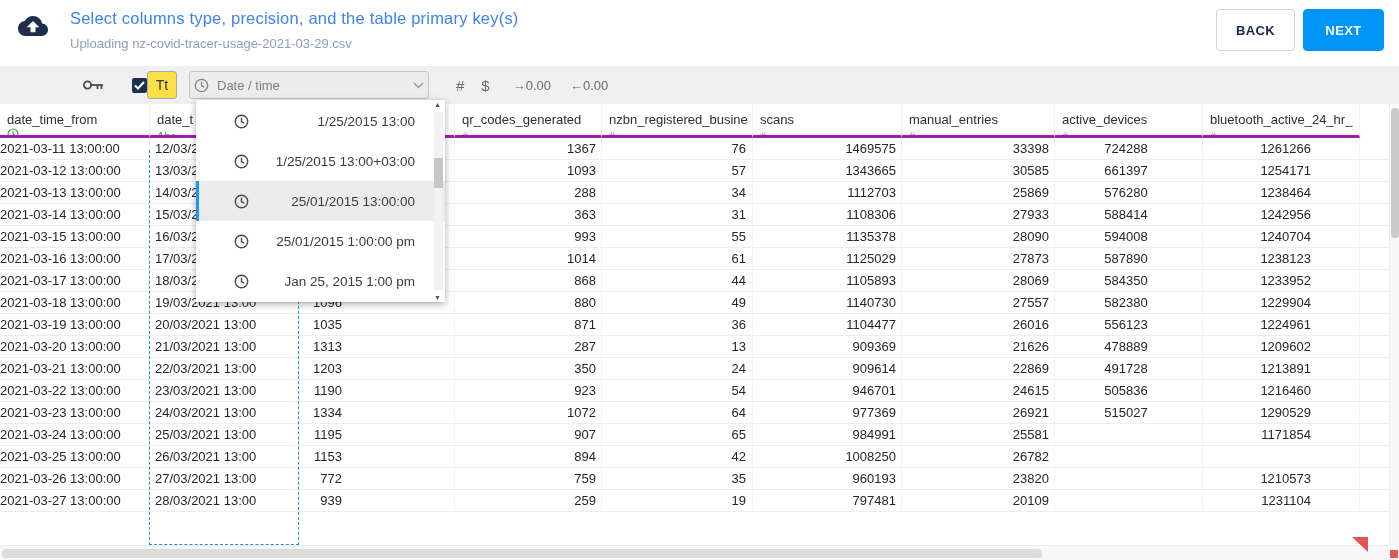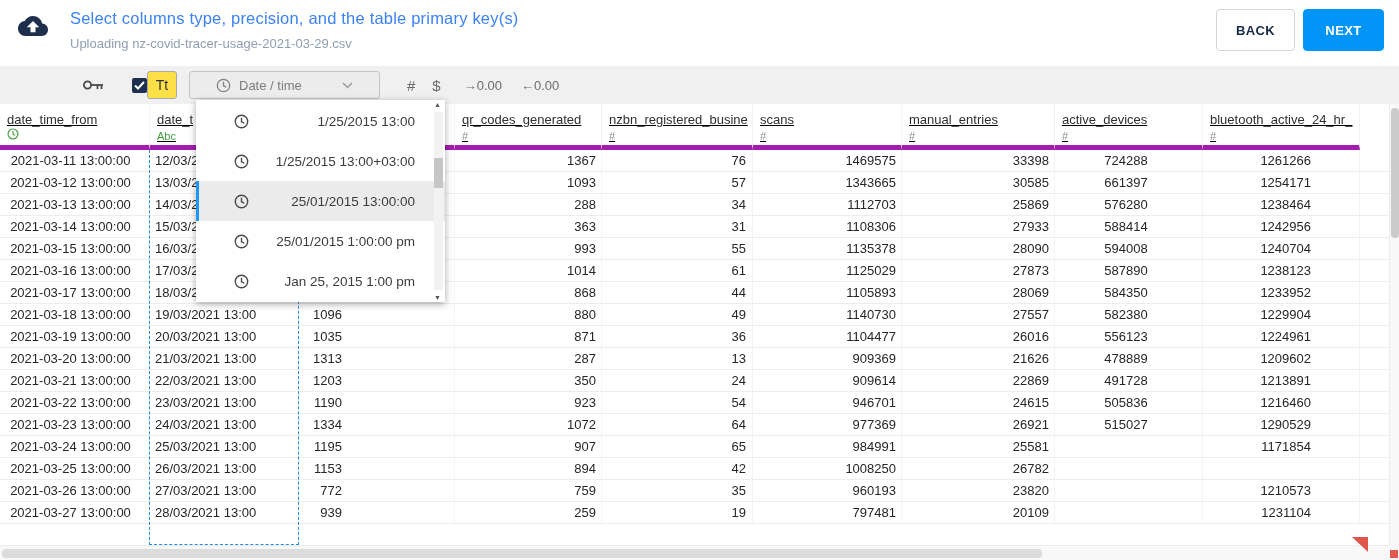"Date / time" .tb-select { padding: 0 26px -> 0 4px; width: 191px -> 240px }
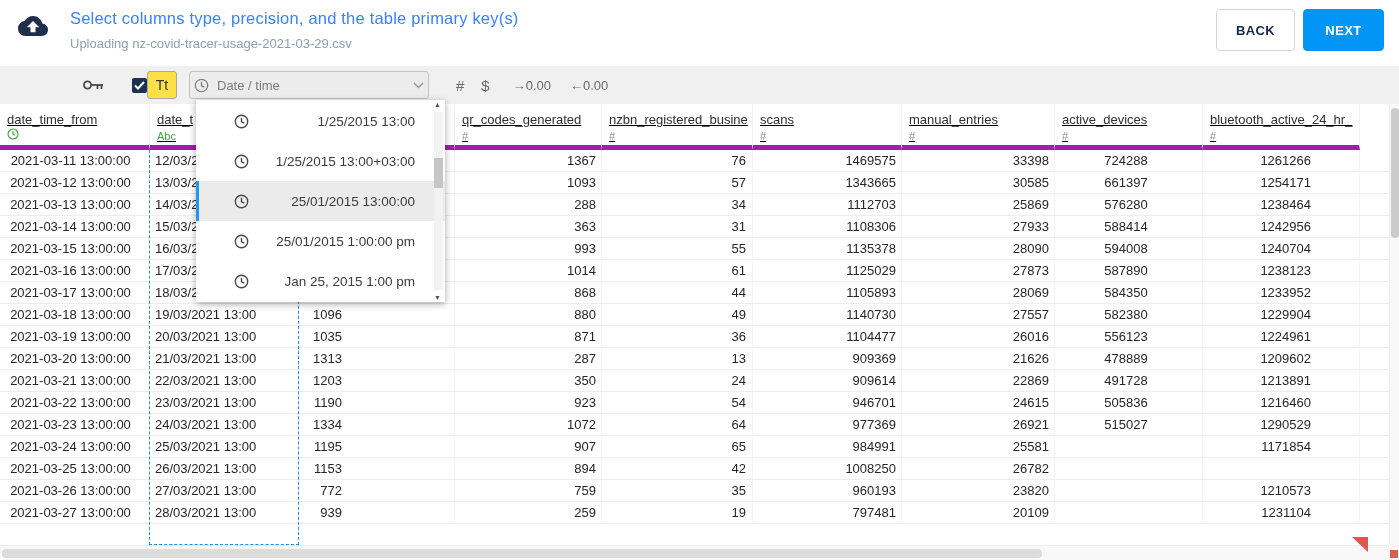"date_time_from" .hcell { border-bottom: 5px solid #a21caf -> 3px solid #a21caf; height: 46px -> 34px; text-decoration: underline -> none }
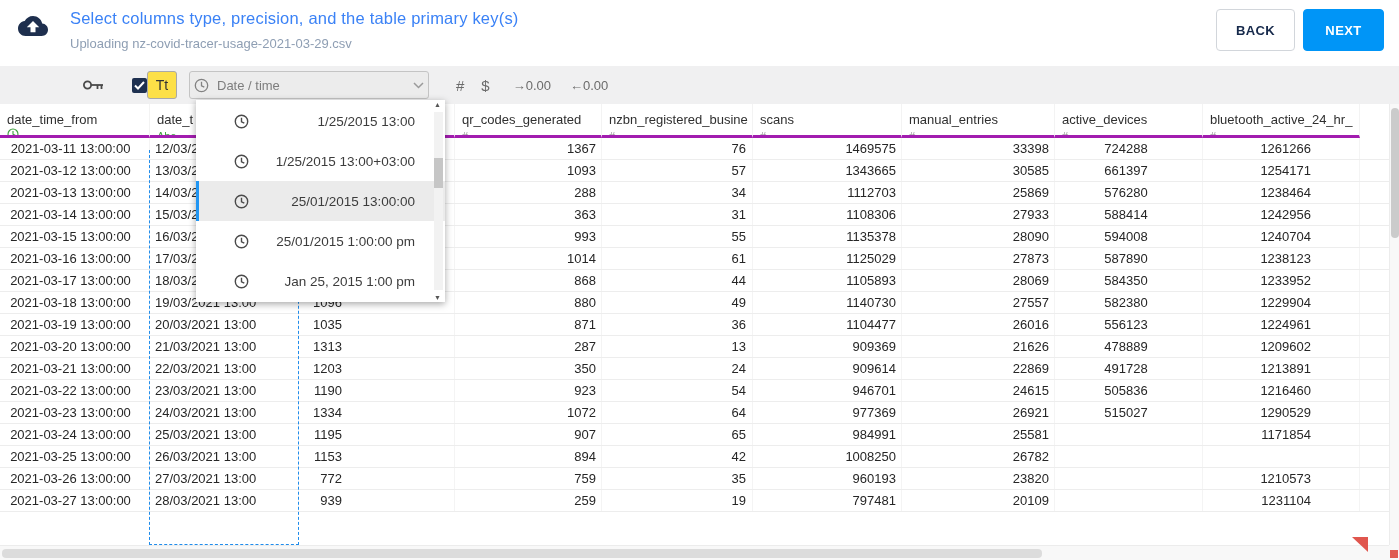"2021-03-11 13:00:00" .cell.c0 { text-align: center -> left }
